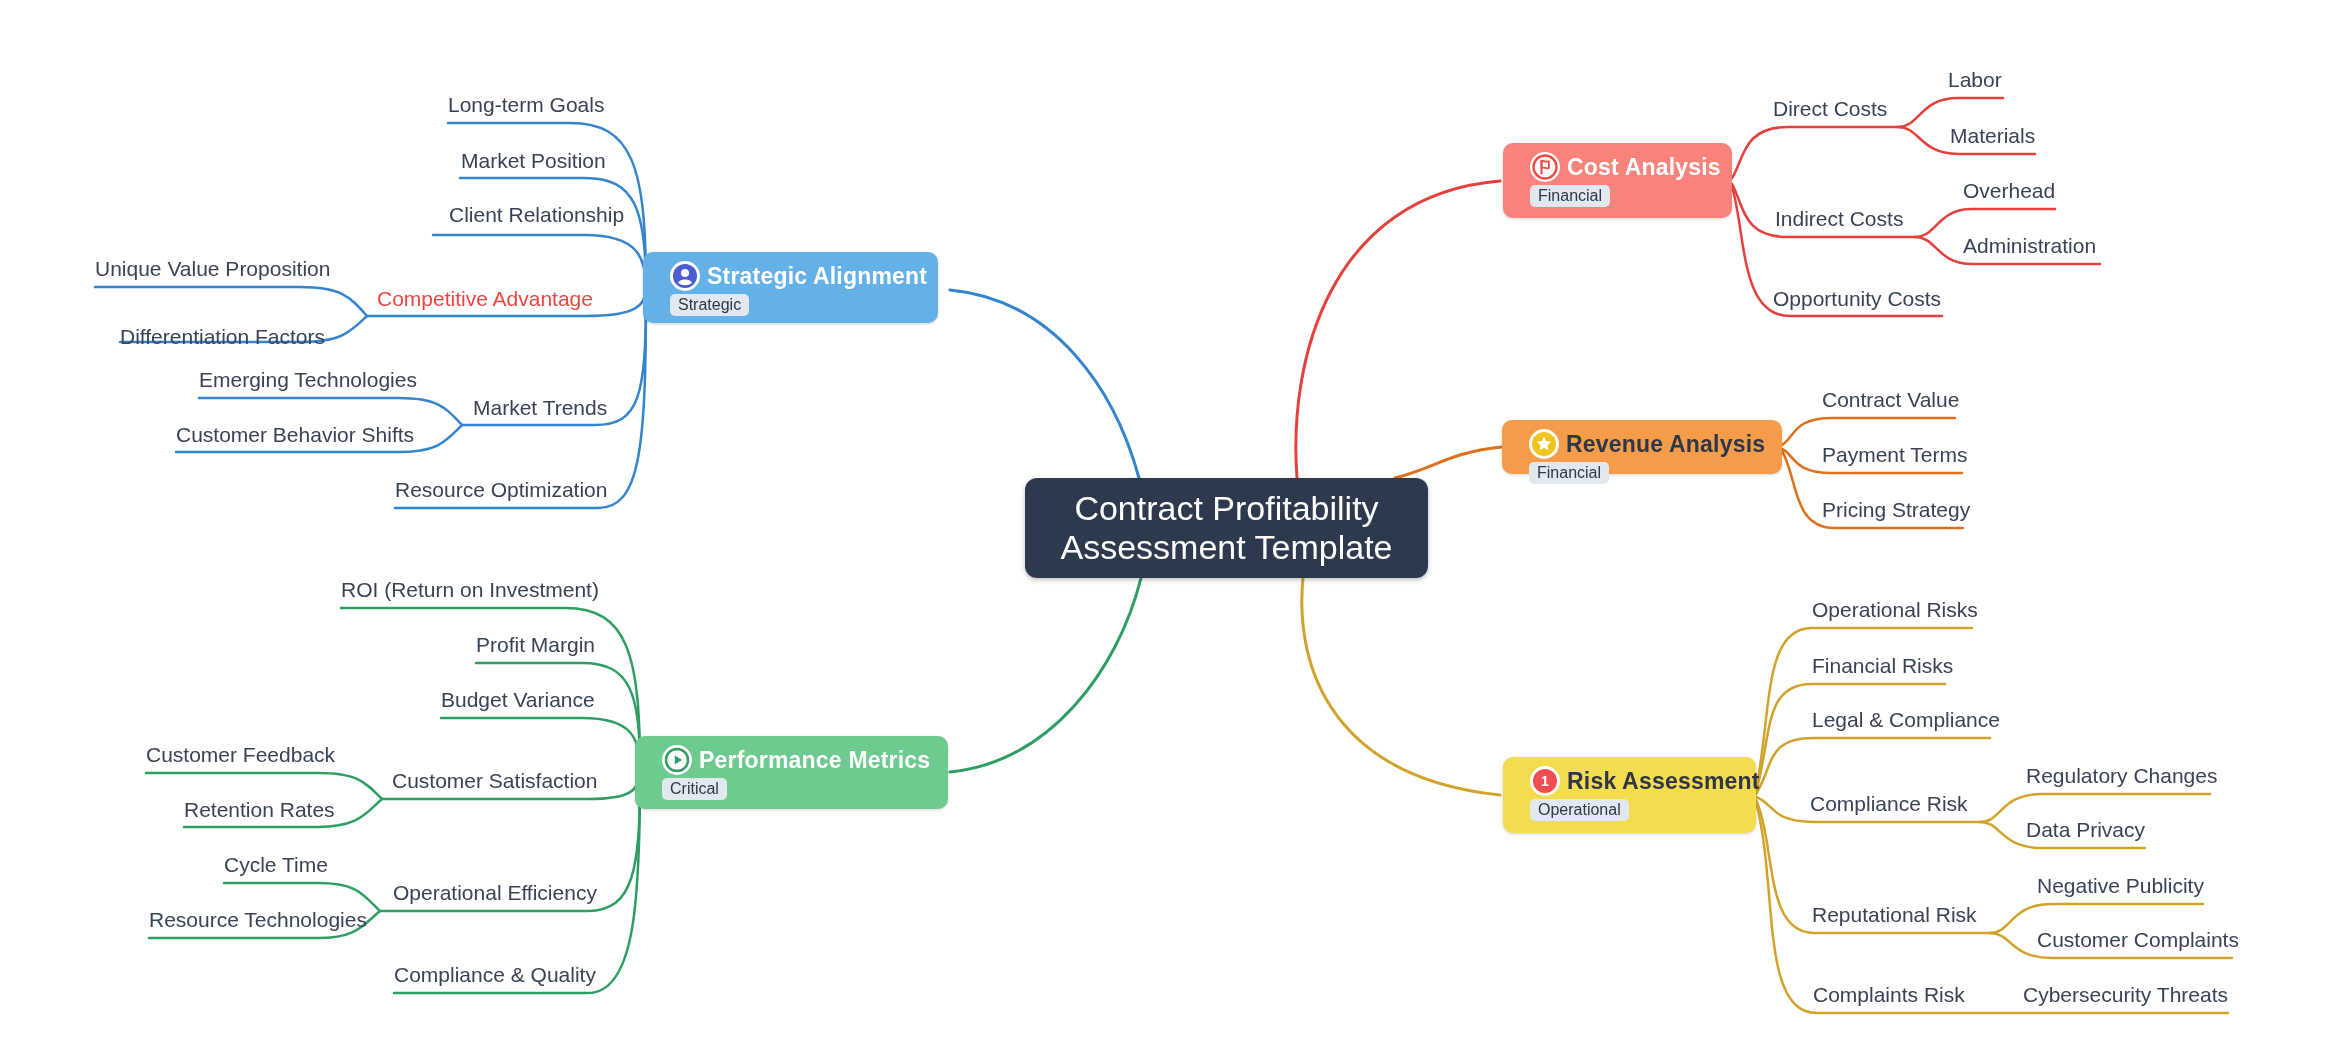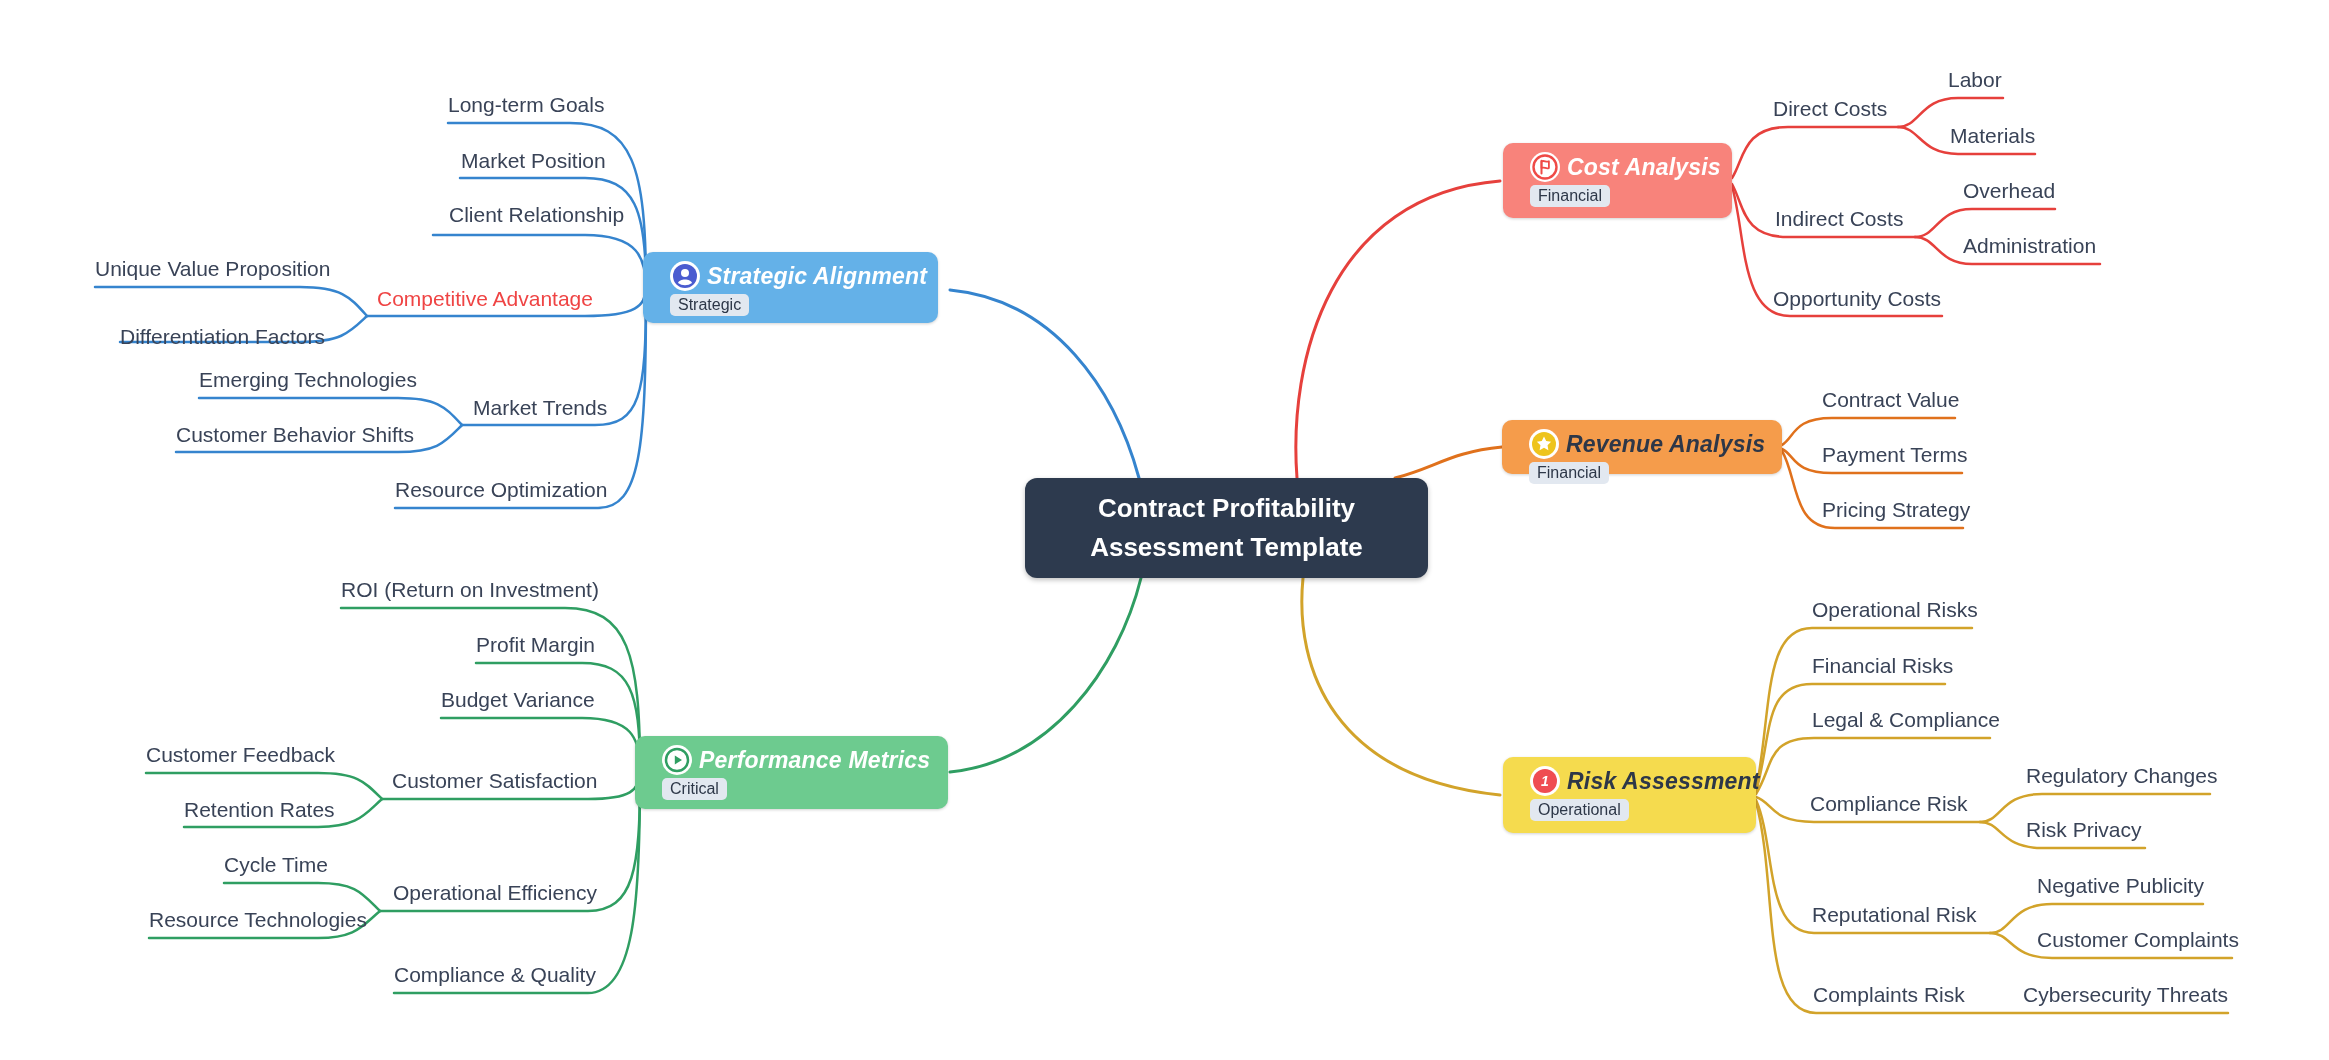"Cost Analysis" .topic-title-row { font-style: italic -> none }
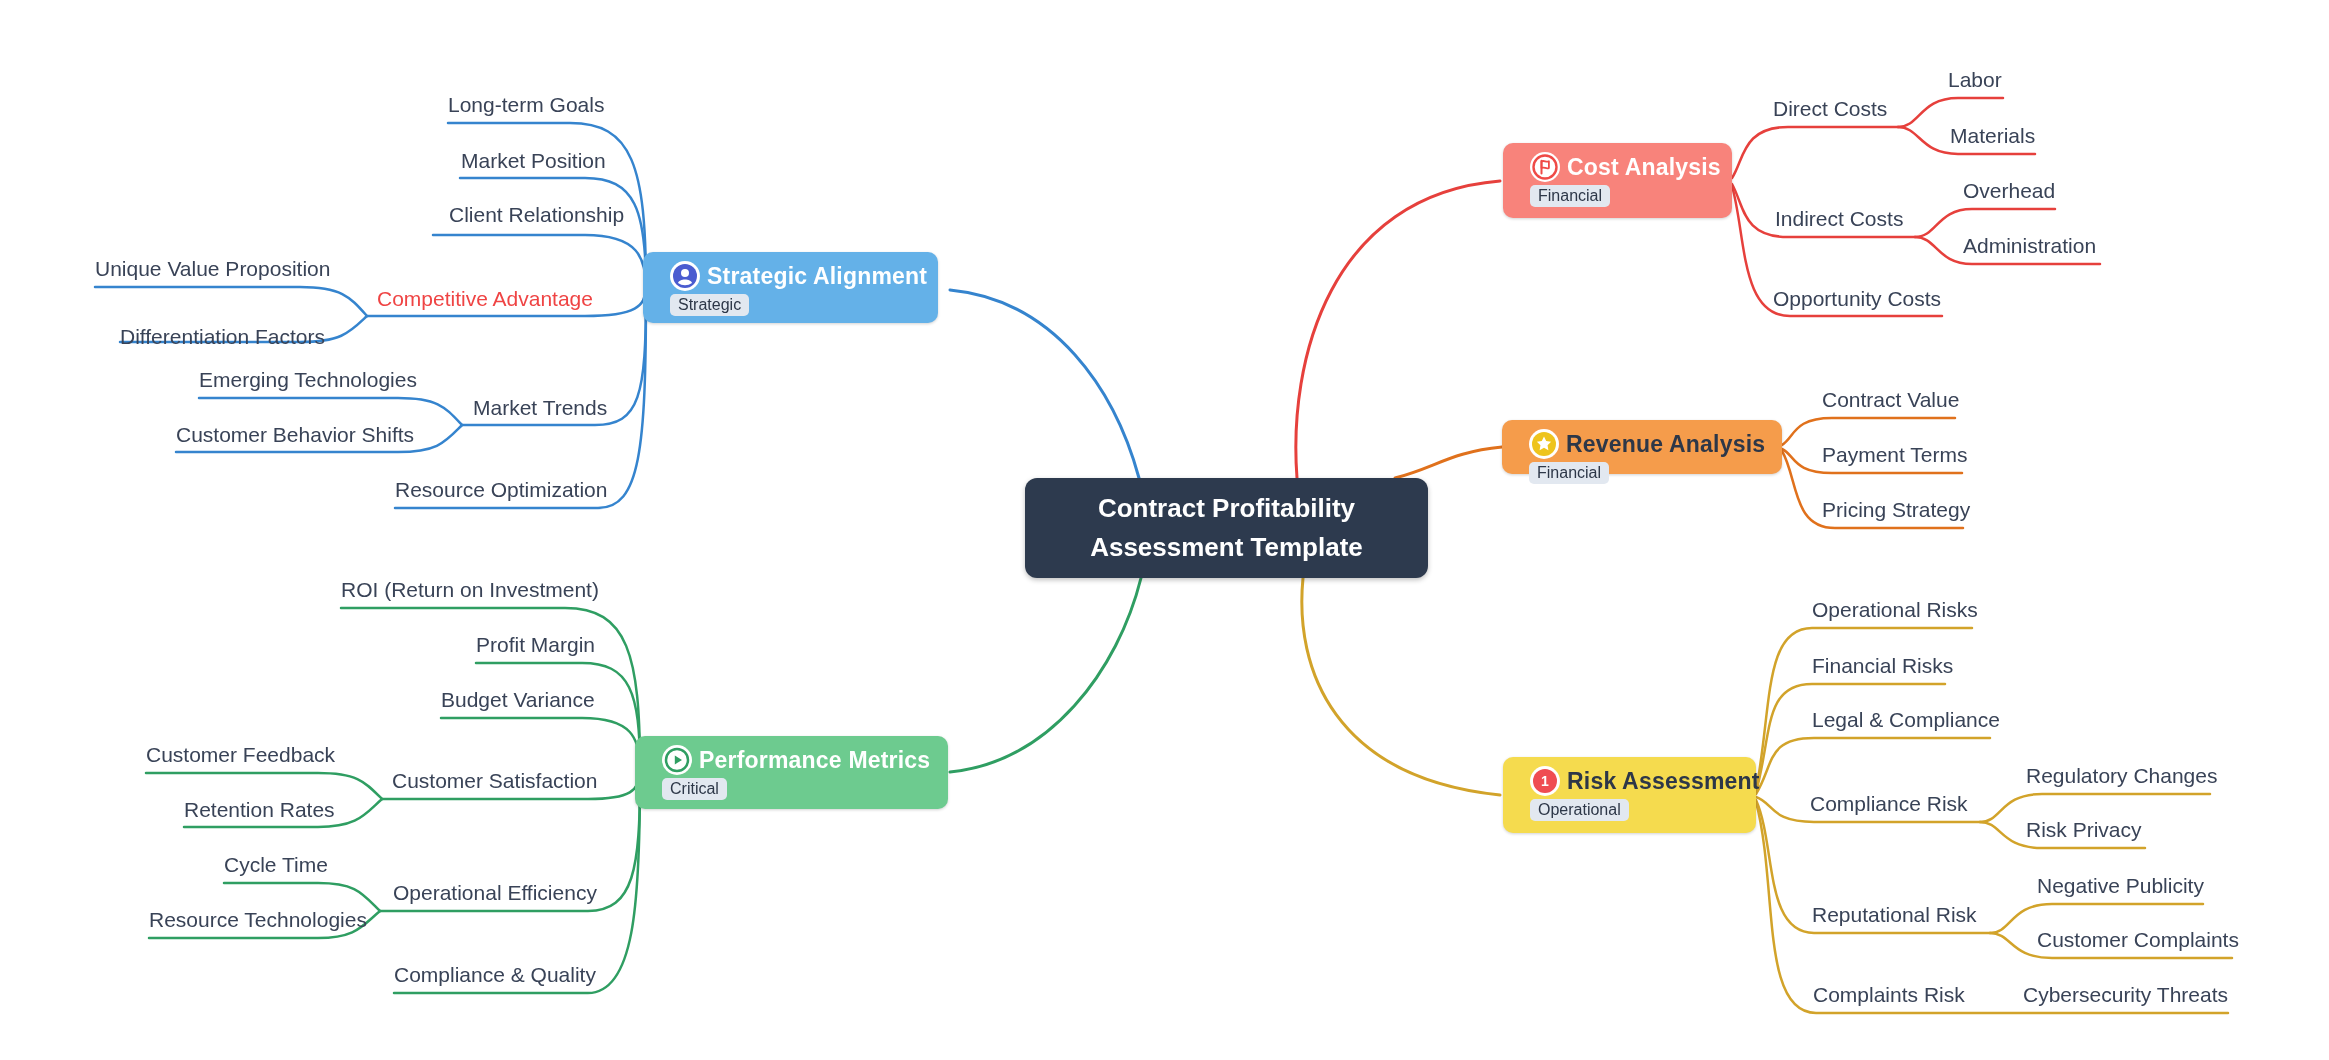"Contract Profitability" .central-node { font-size: 26px -> 34px; font-weight: 700 -> 400 }
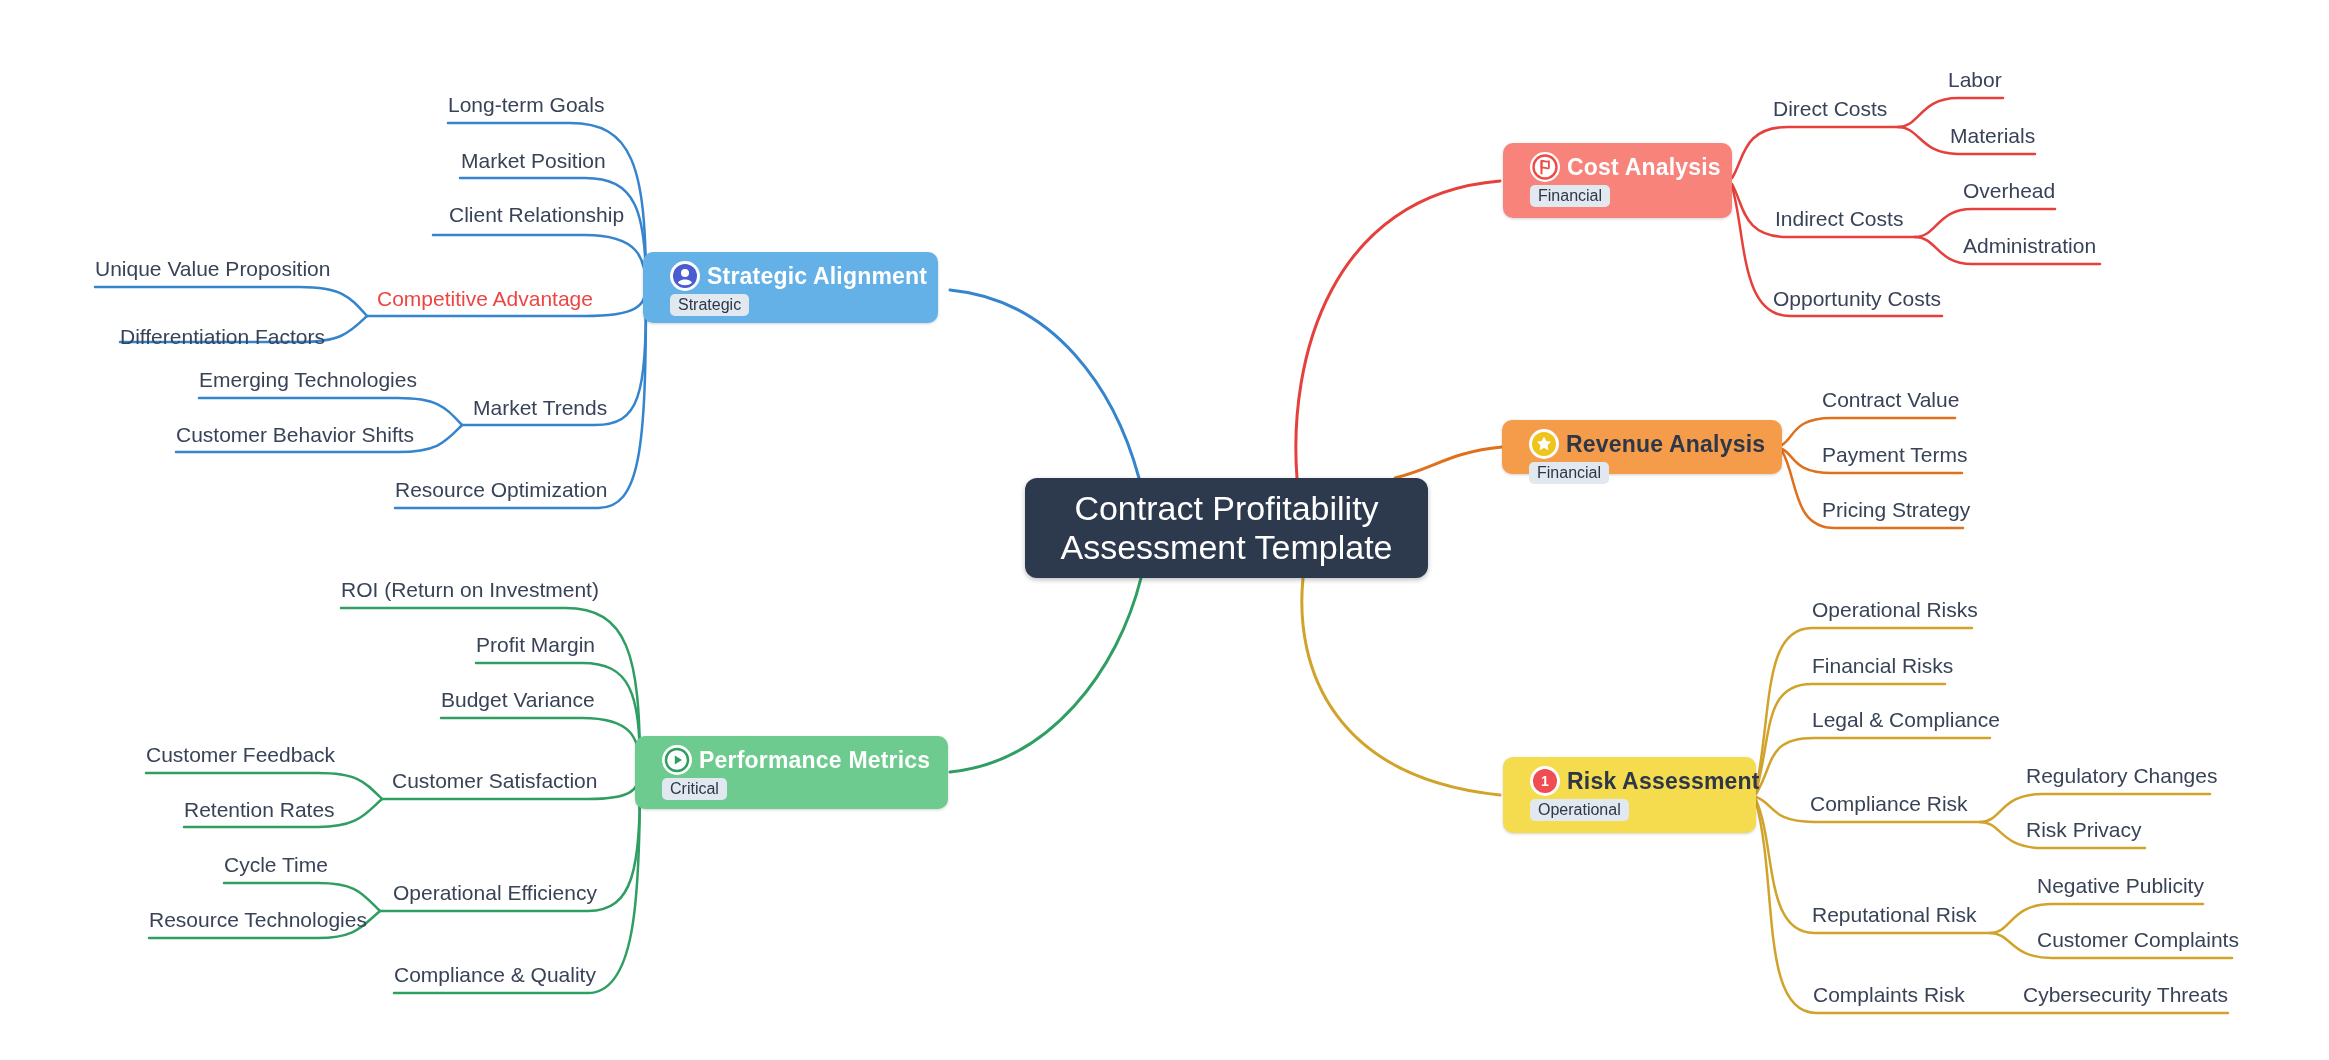"Risk Privacy" div.leaf { text: Risk -> Data }
